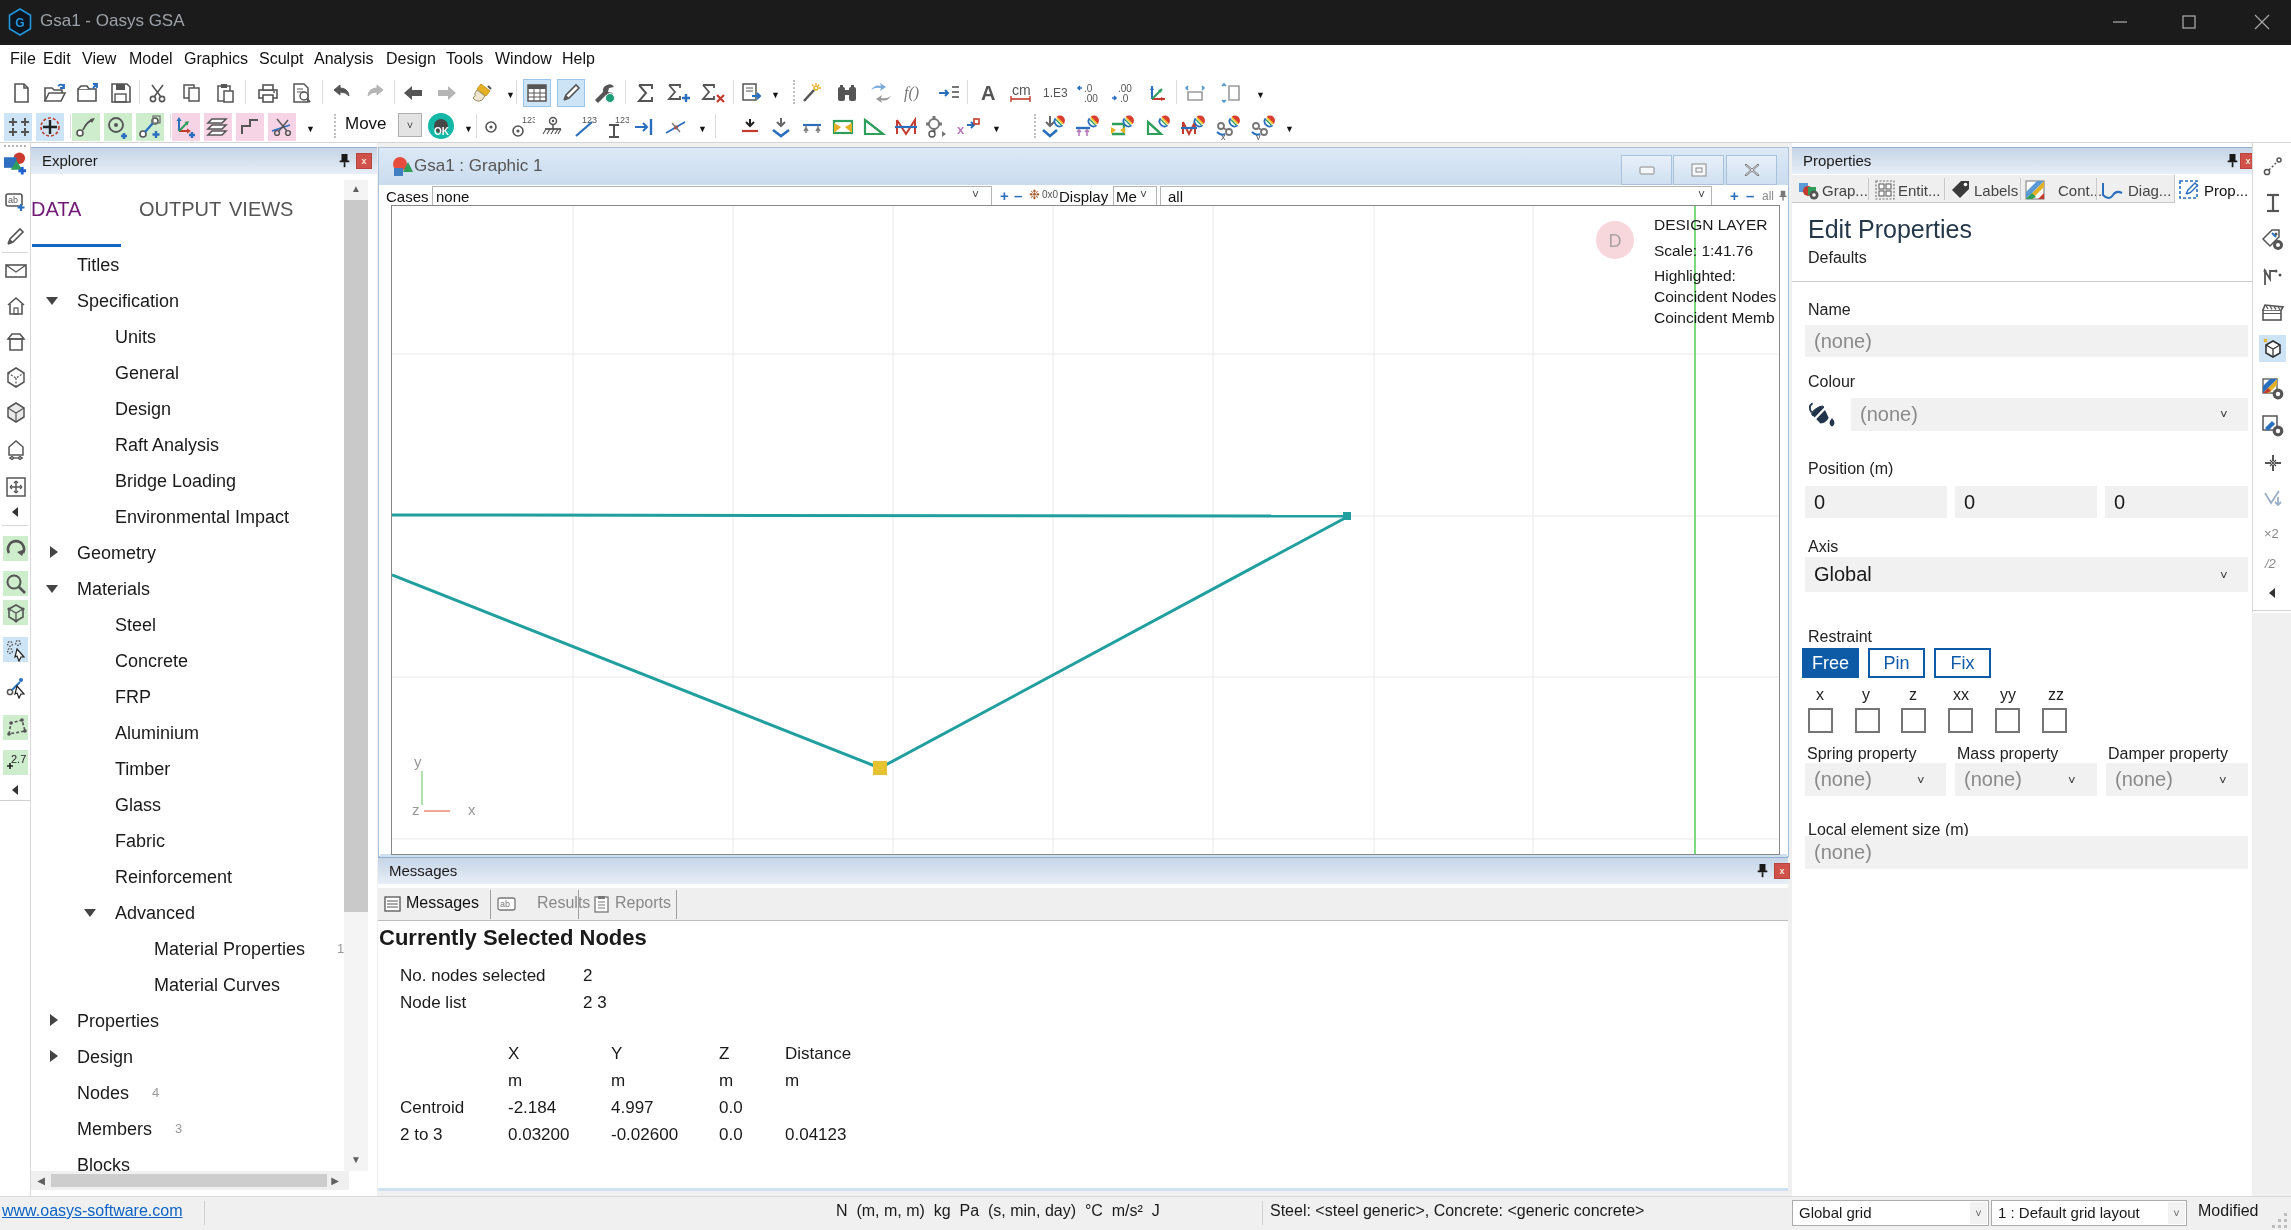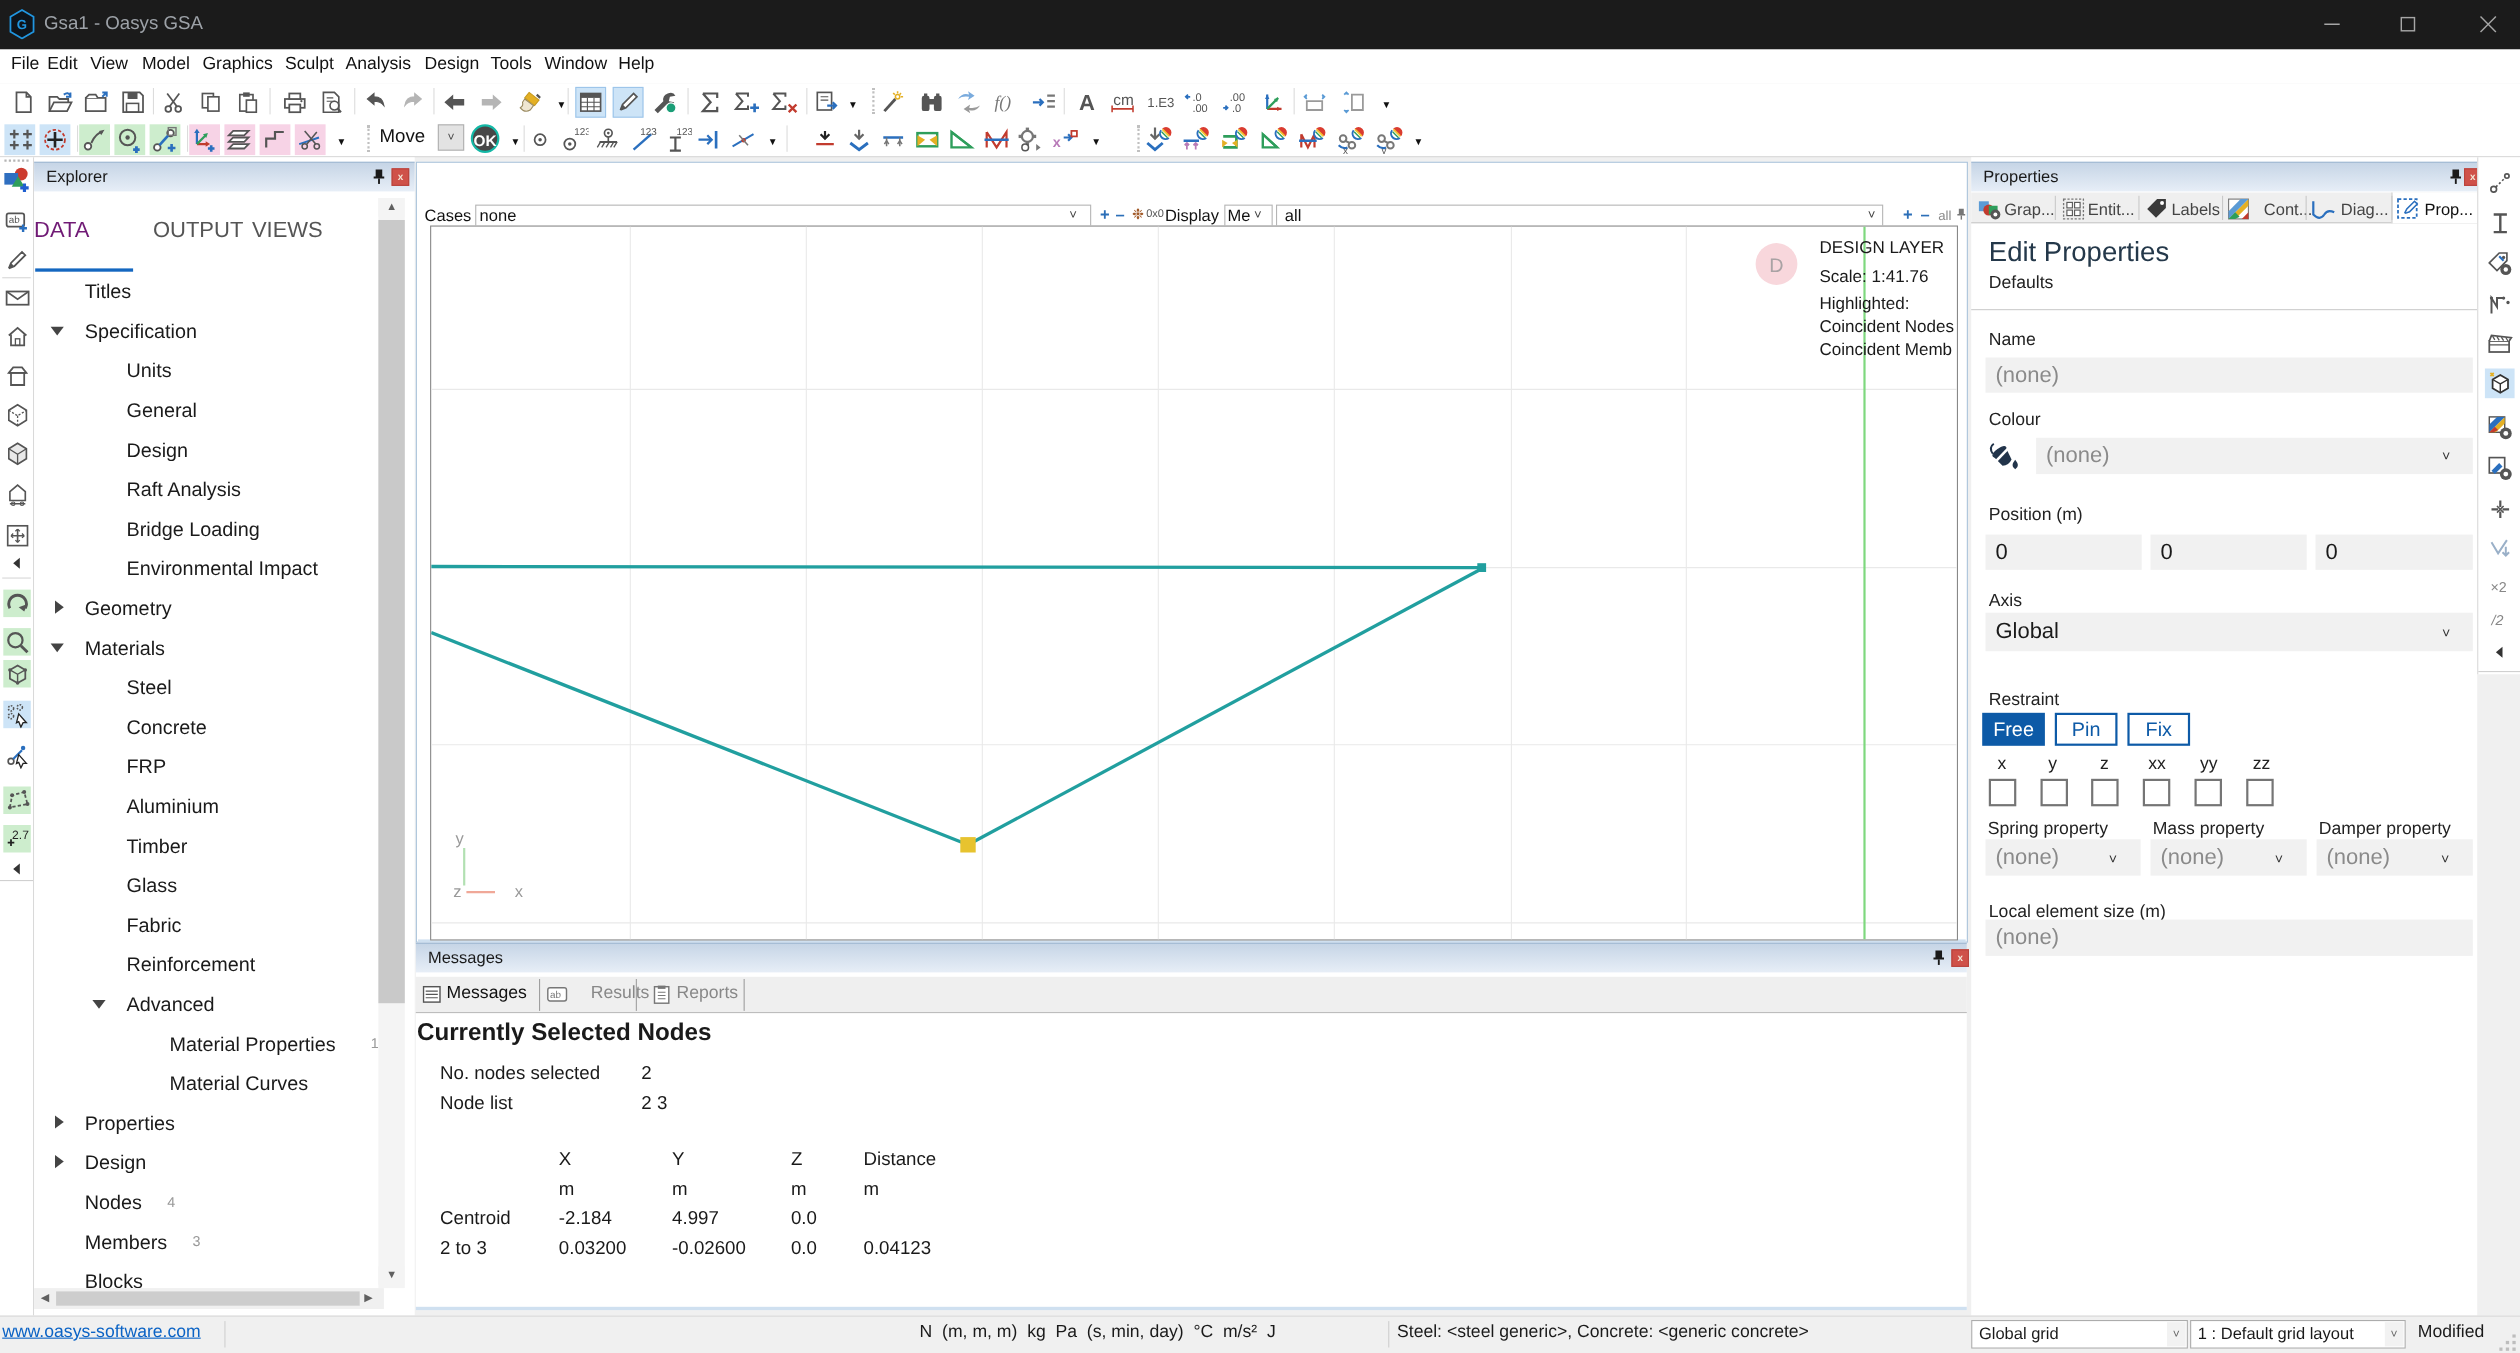"OK" div { border: 2px solid #14b8a6 -> 6px solid #14b8a6; font-size: 14px -> 10px; text-align: center -> none }
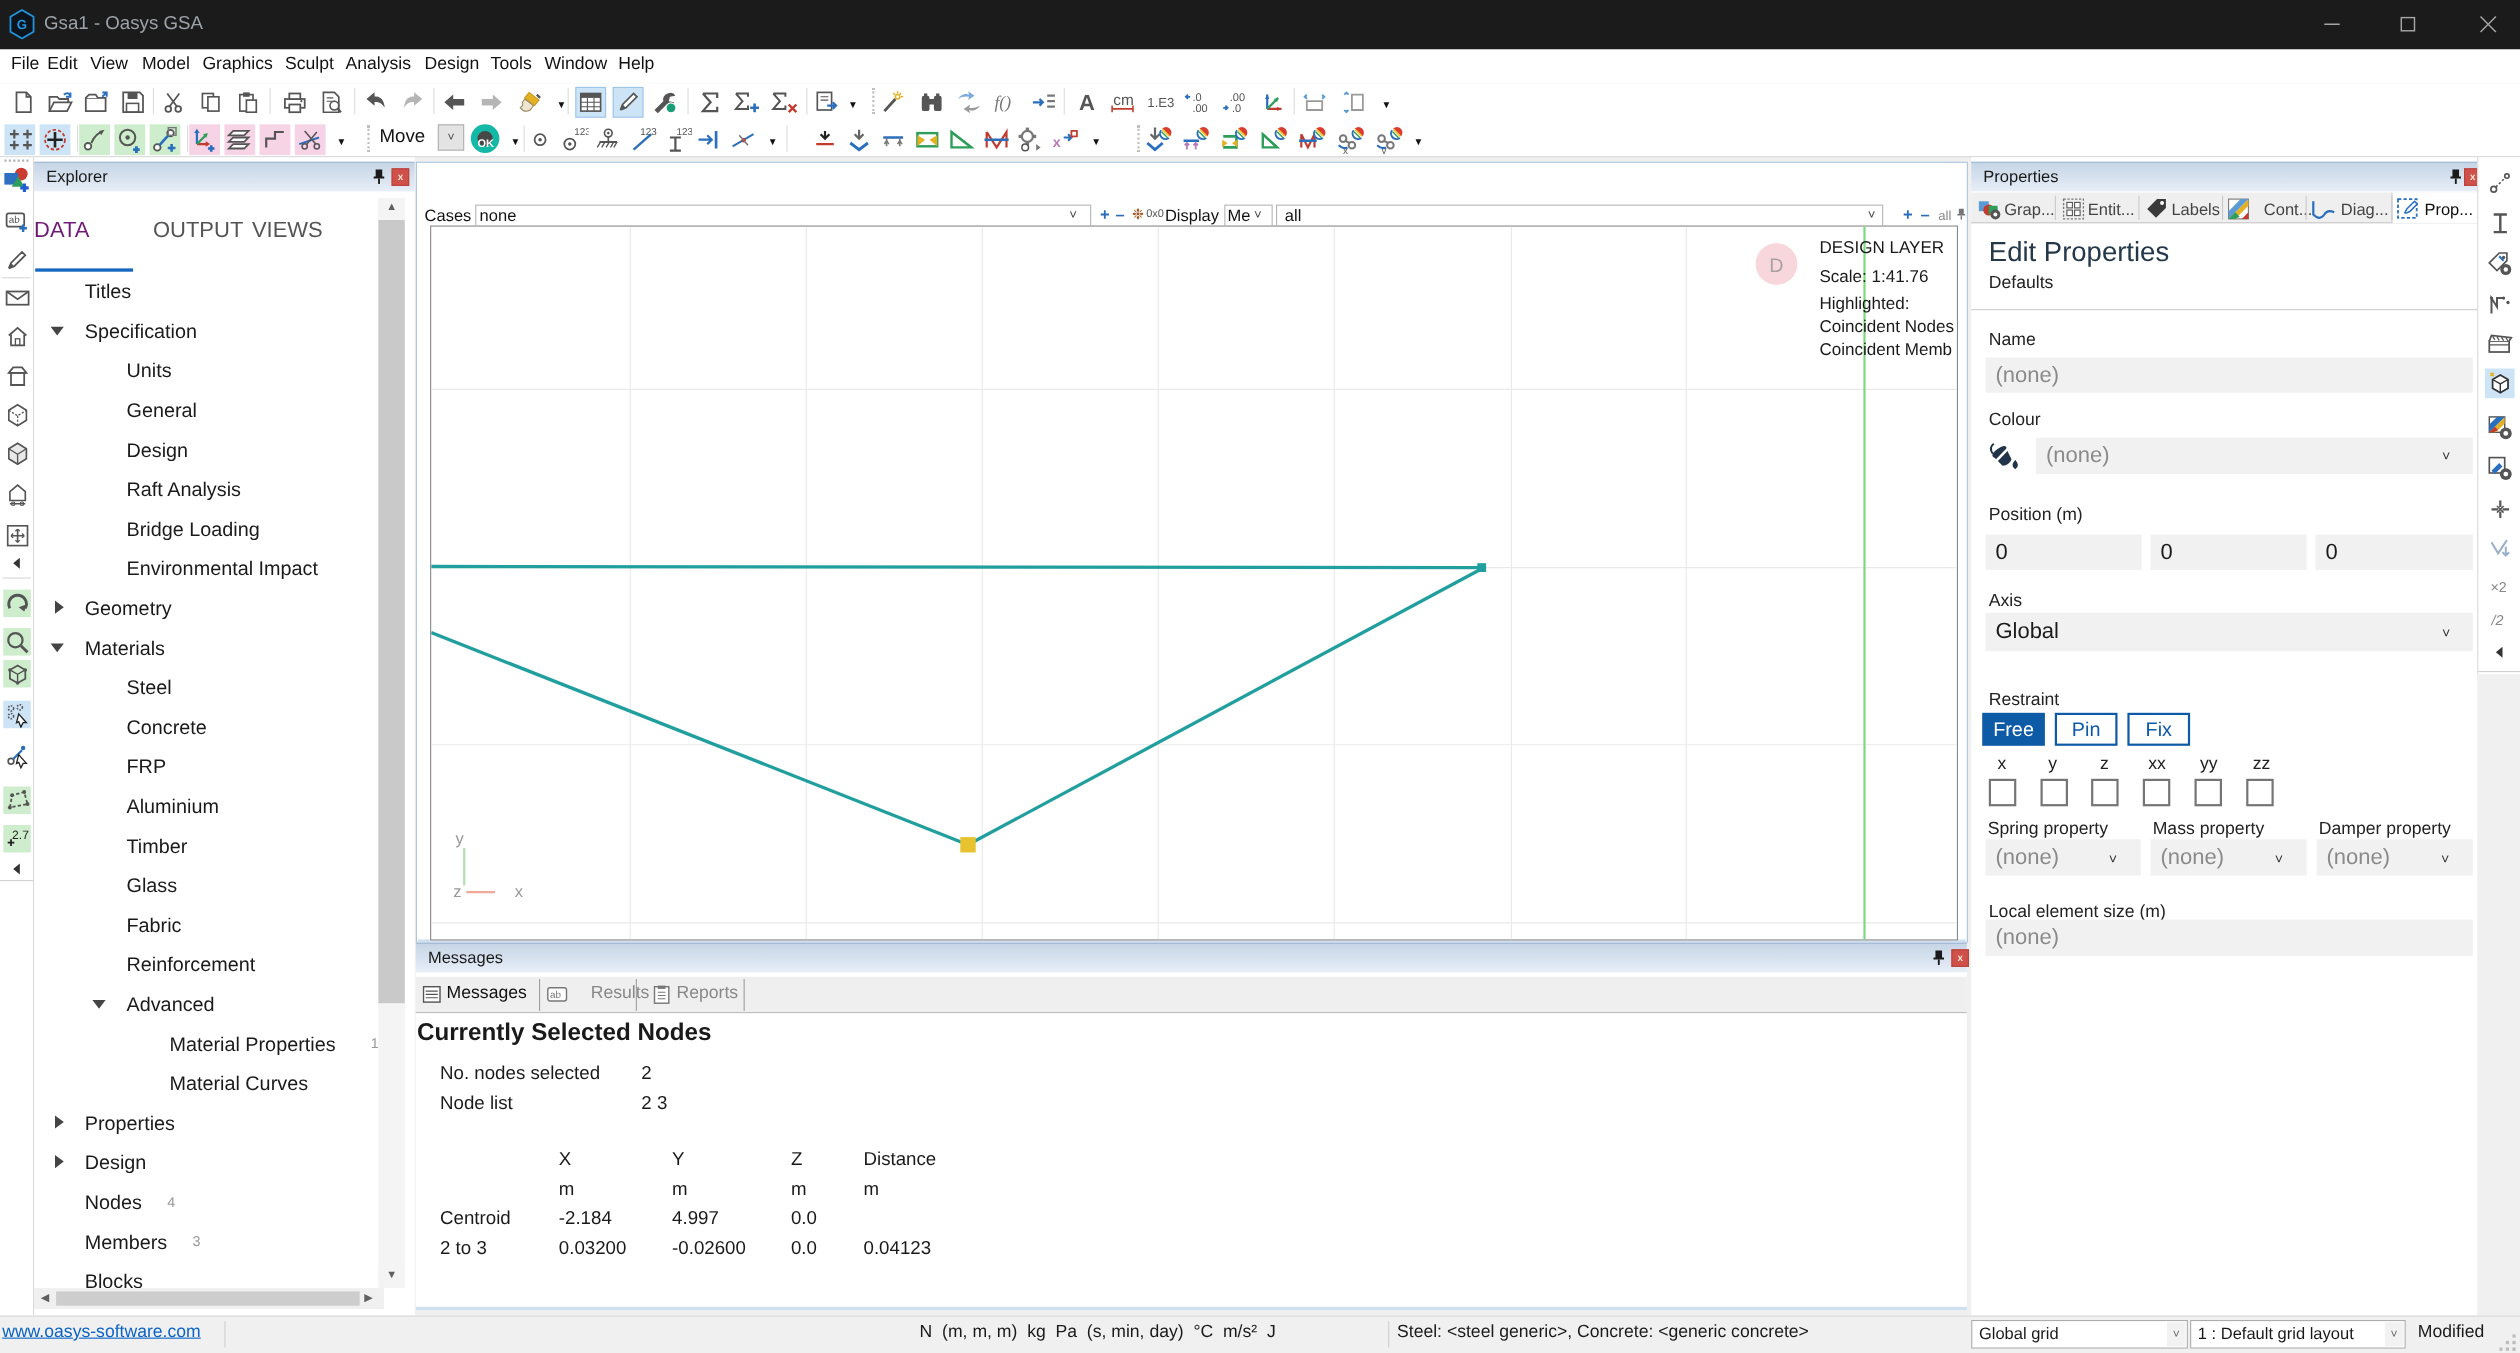"Gsa1 : Graphic 1" div { html: none -> <div> <svg> <circle></circle> <polygon></polygon> <rect></rect> </svg> <span>Gsa1 : Graphic 1</span> <div> <svg> <rect></rect> </svg> </div> <div> <svg> <rect></rect> <rect></rect> </svg> </div> <div> <svg> <path></path> </svg> </div> </div> }
